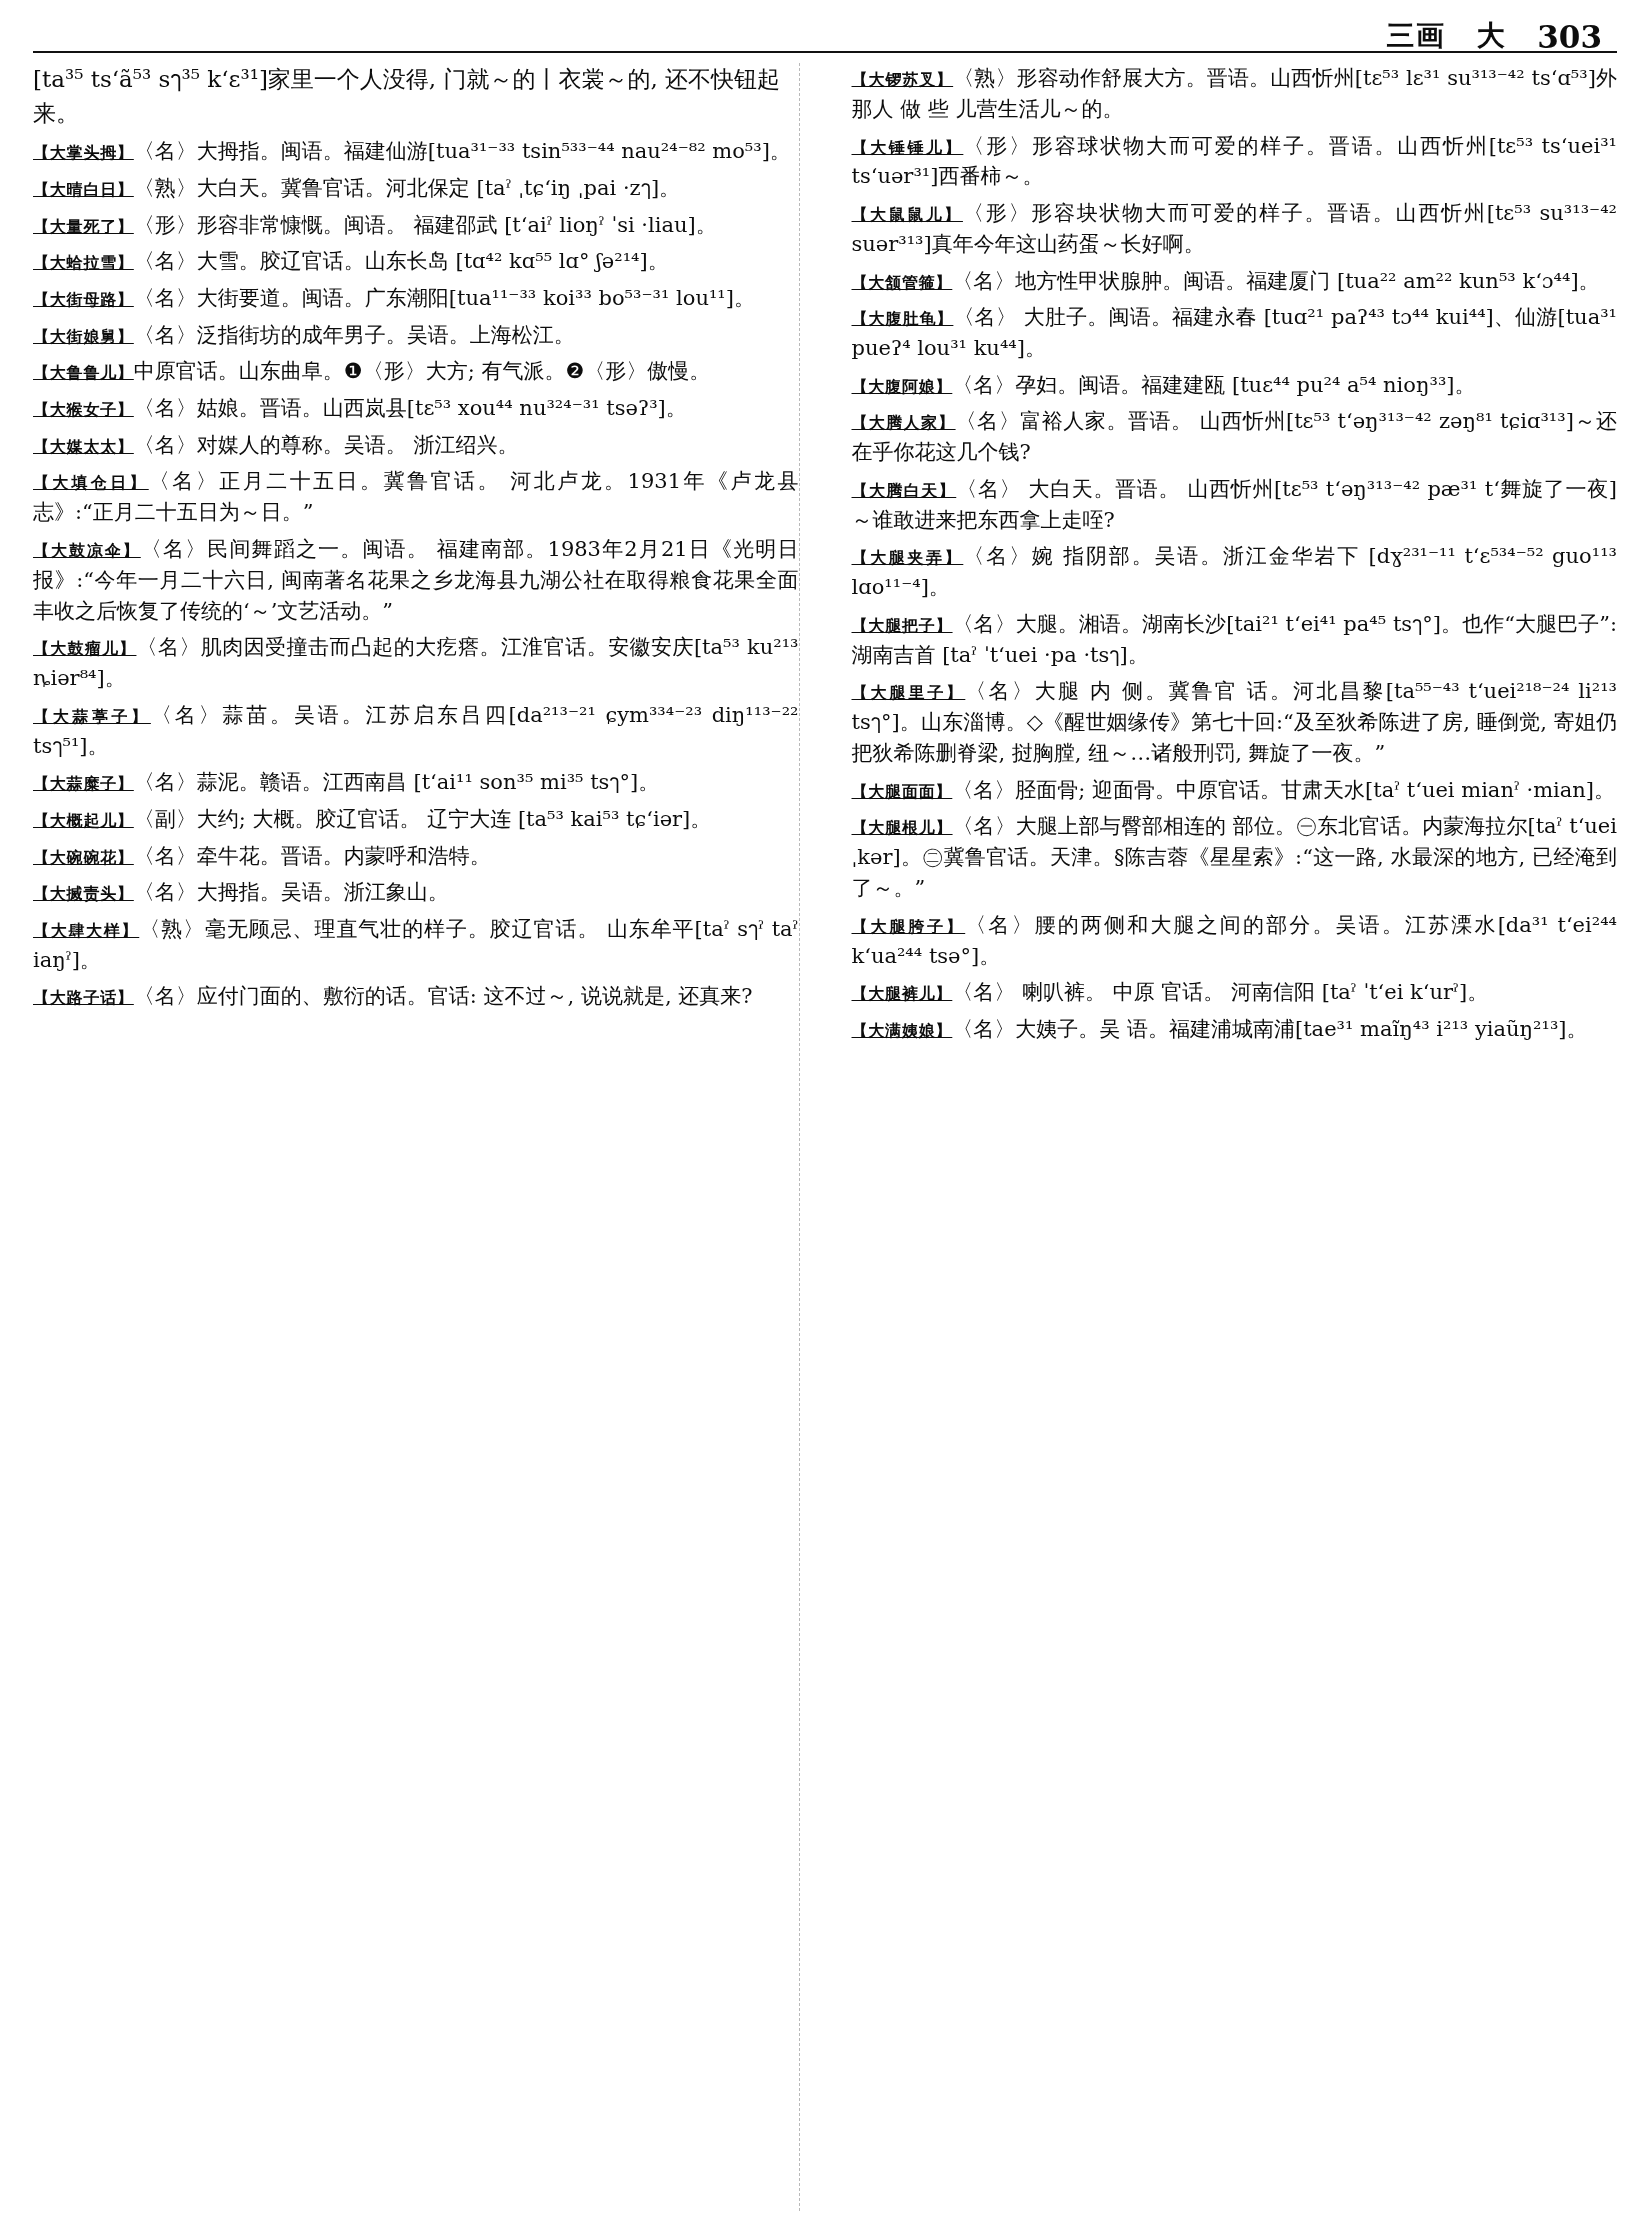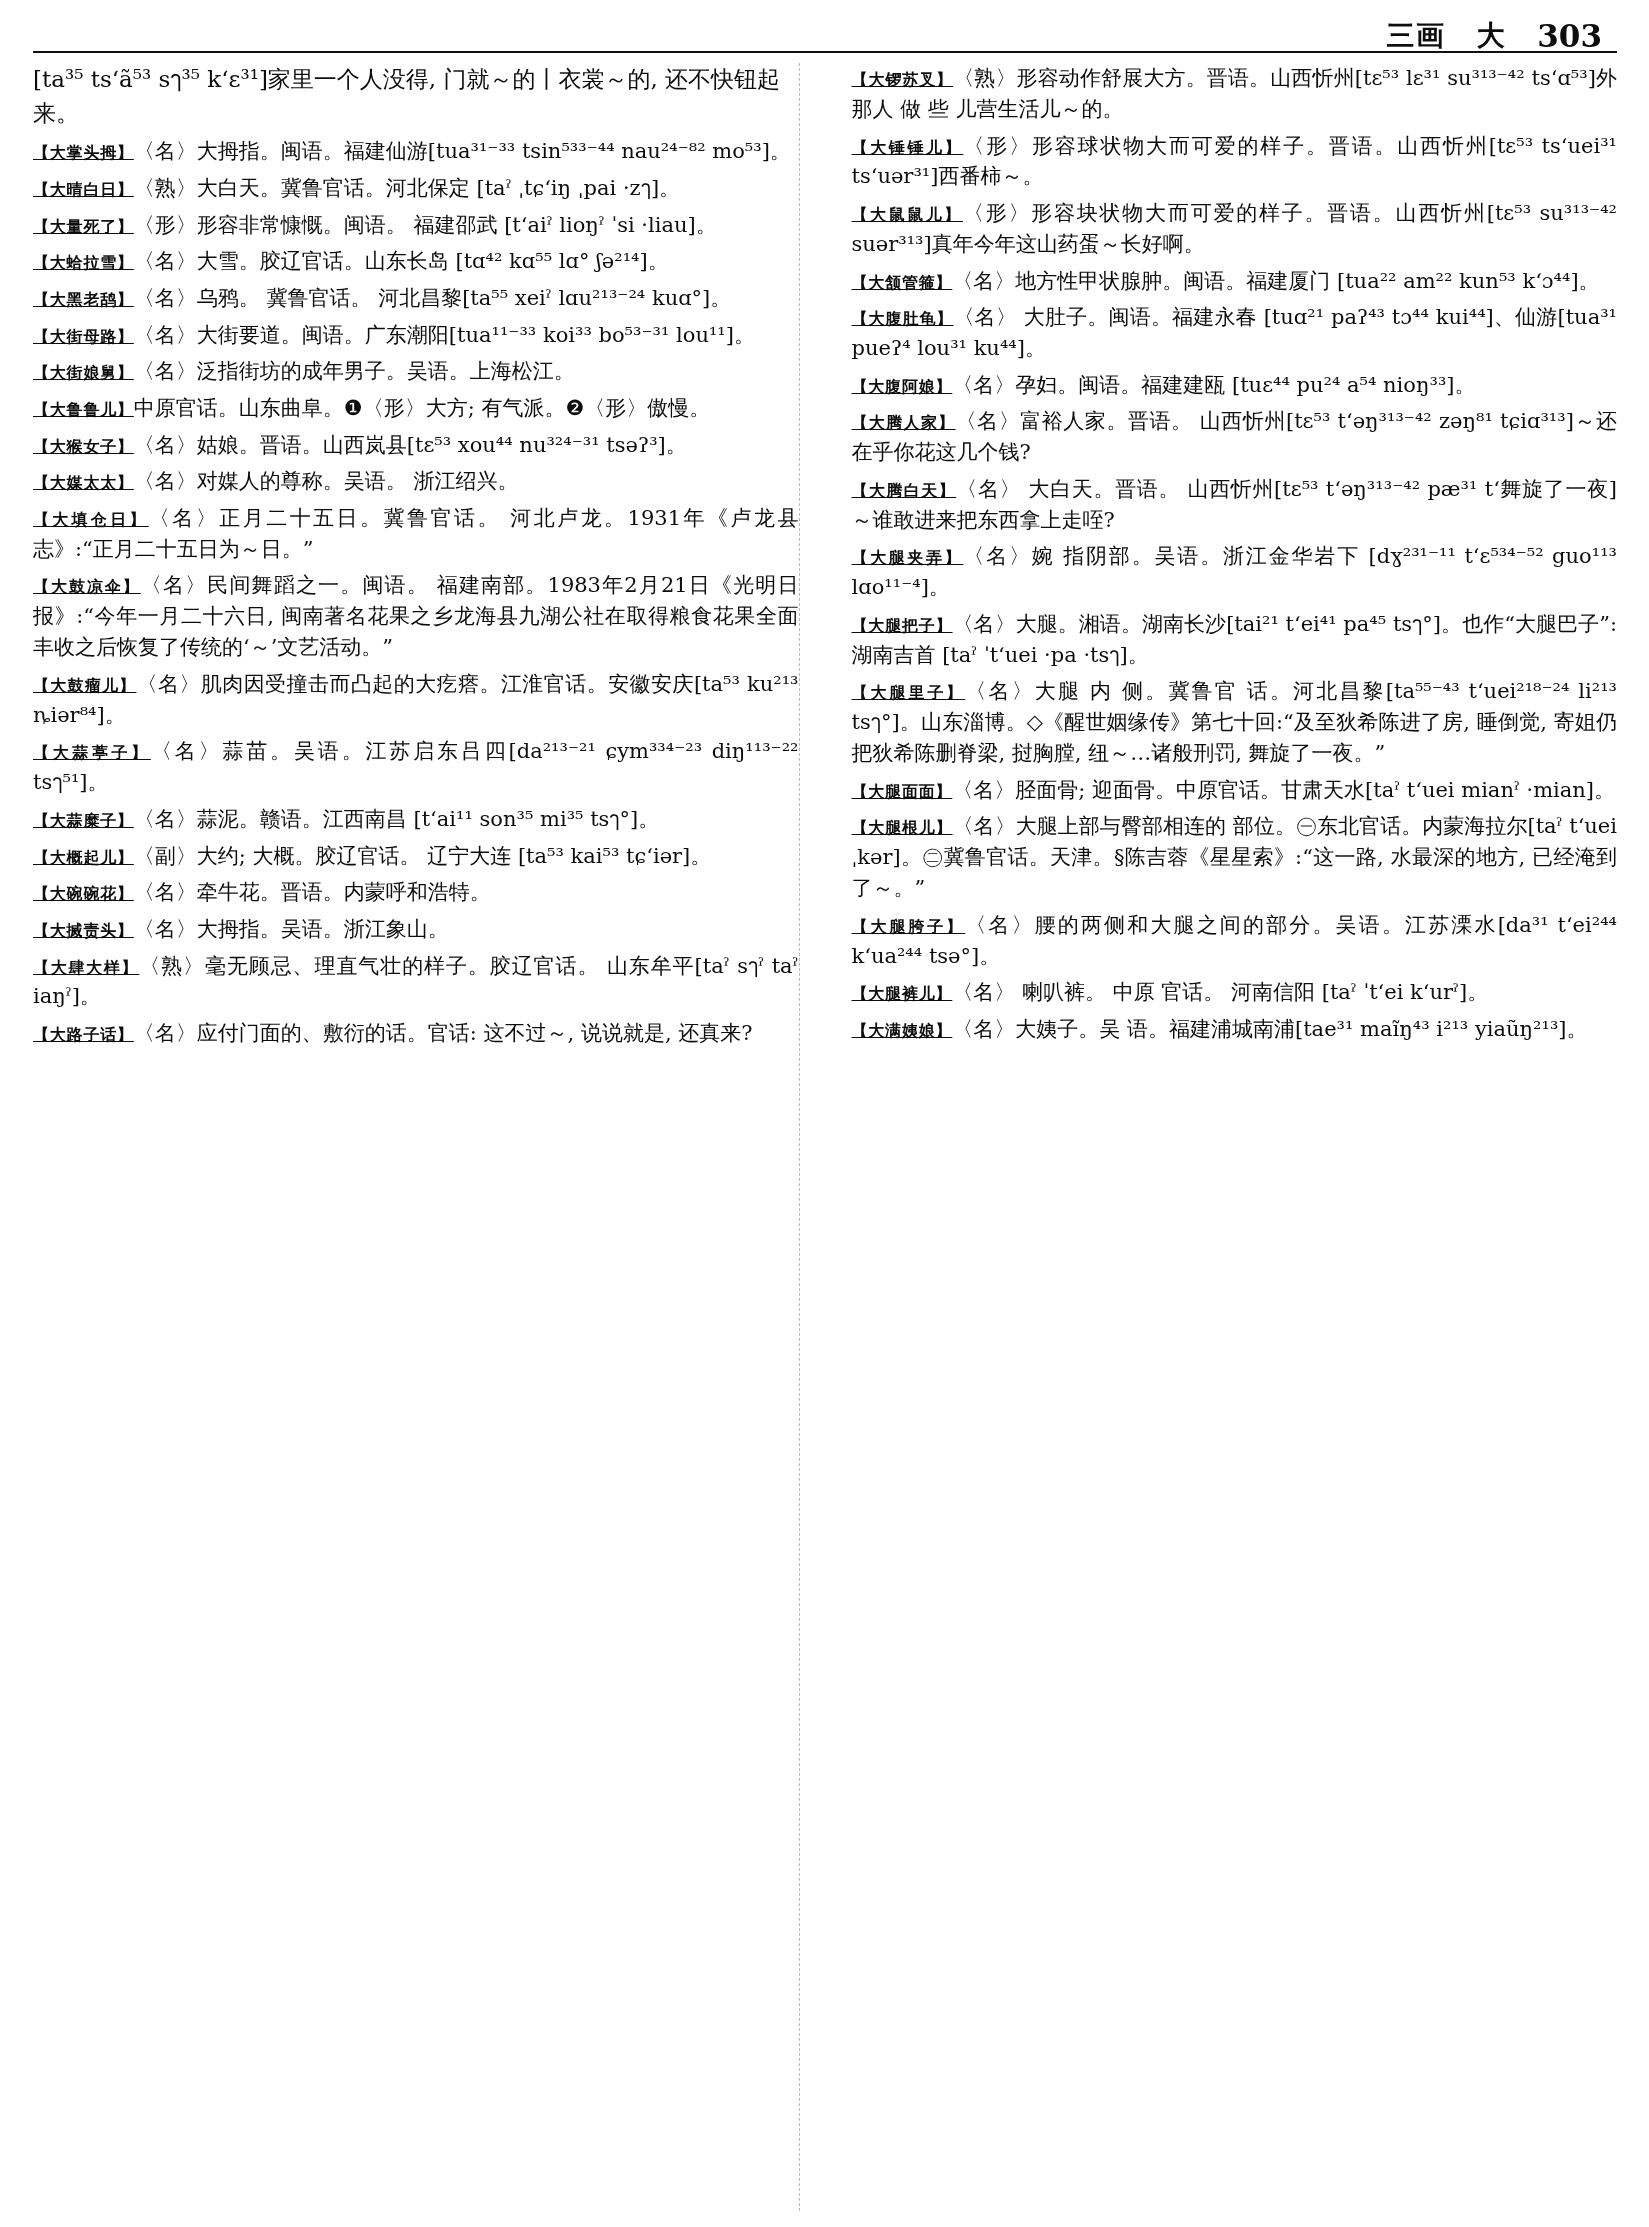"三画" .header-inner { align-items: center -> flex-end }
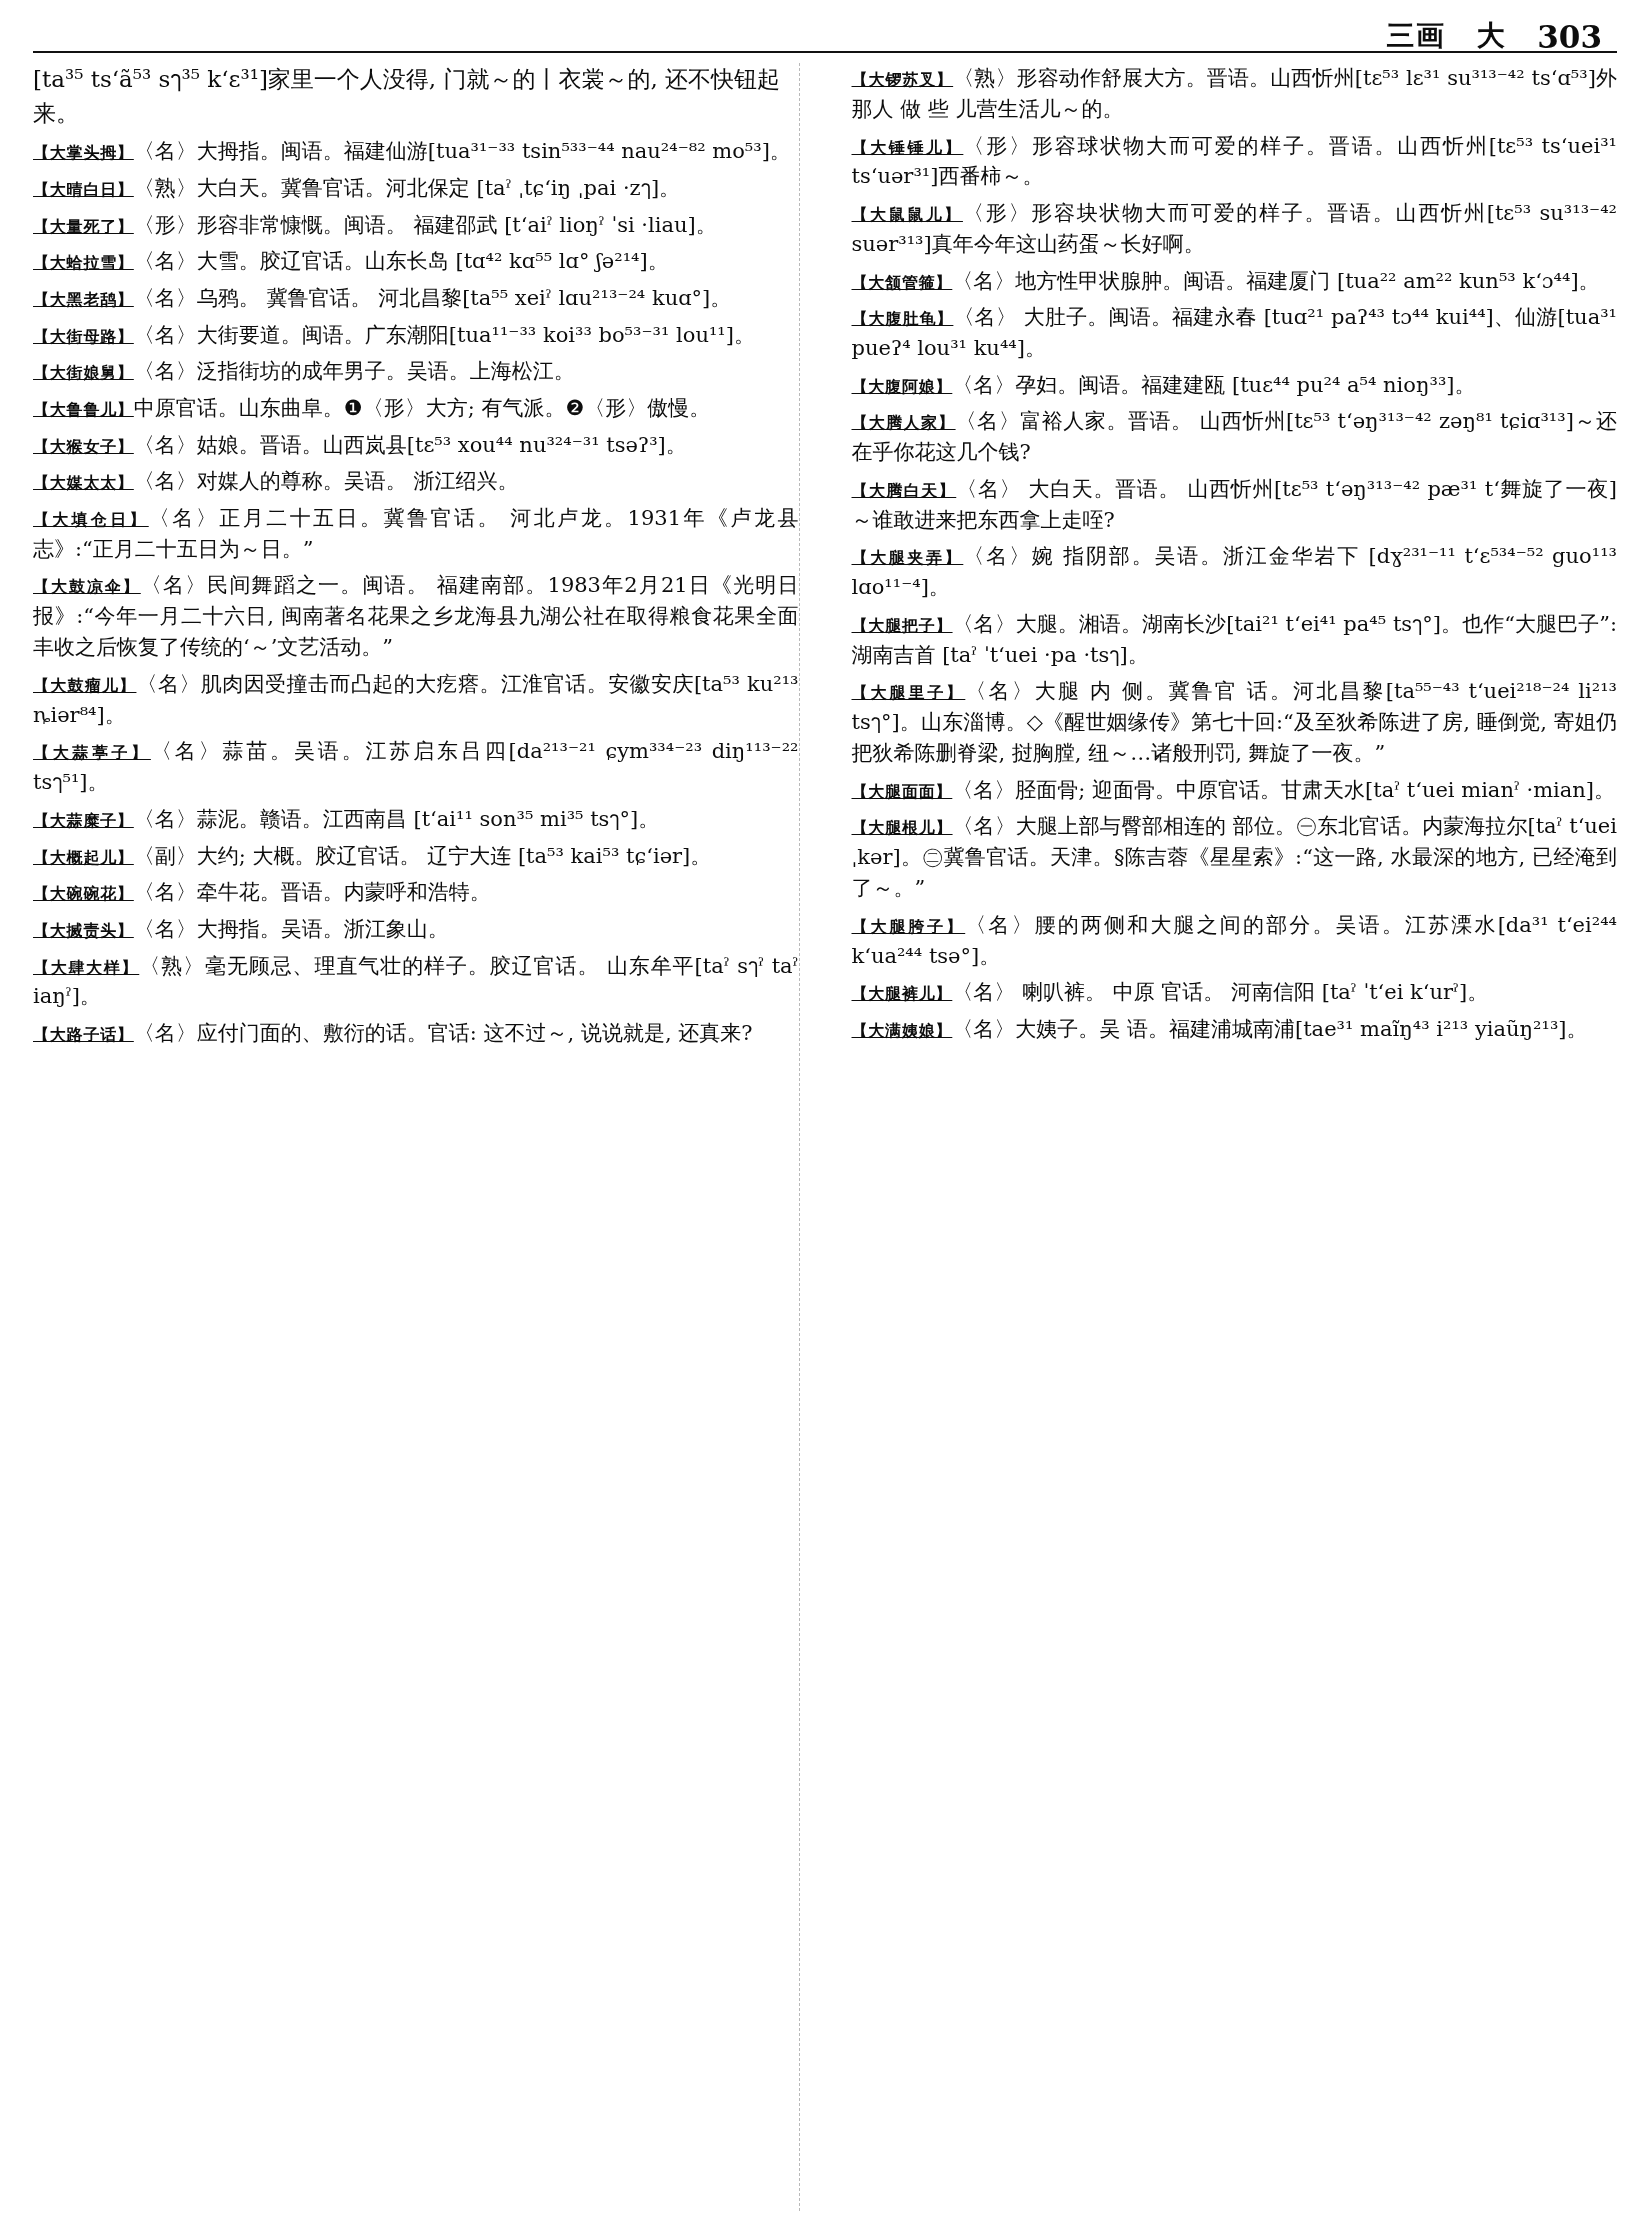"【大黑老鸹】〈名〉乌鸦。 冀鲁官话。 河北昌黎[ta⁵⁵ xeiˀ" div.entry { html: <div> <span>【大黑老鸹】</span><span>〈名〉乌鸦。 冀鲁官话。 河北昌黎[ta⁵⁵ xeiˀ lɑu²¹³⁻²⁴ kuɑ°]。</span> </div> -> none }
